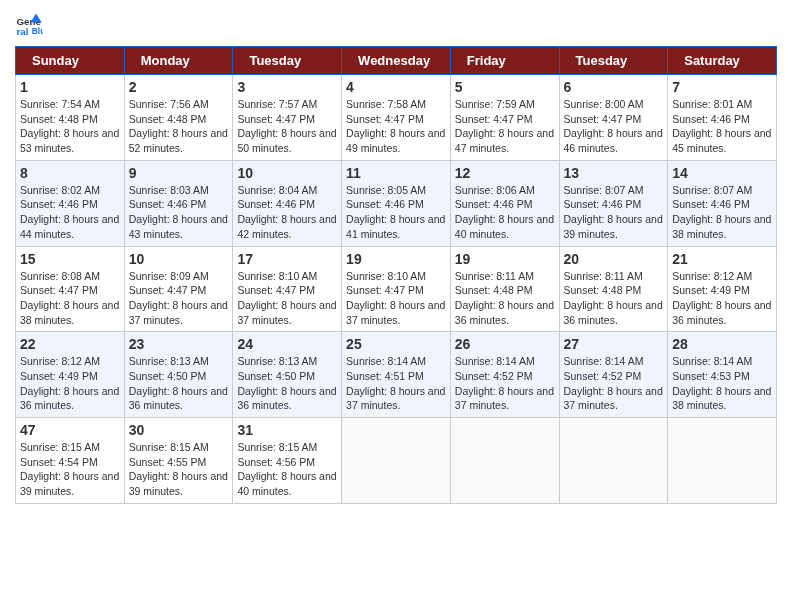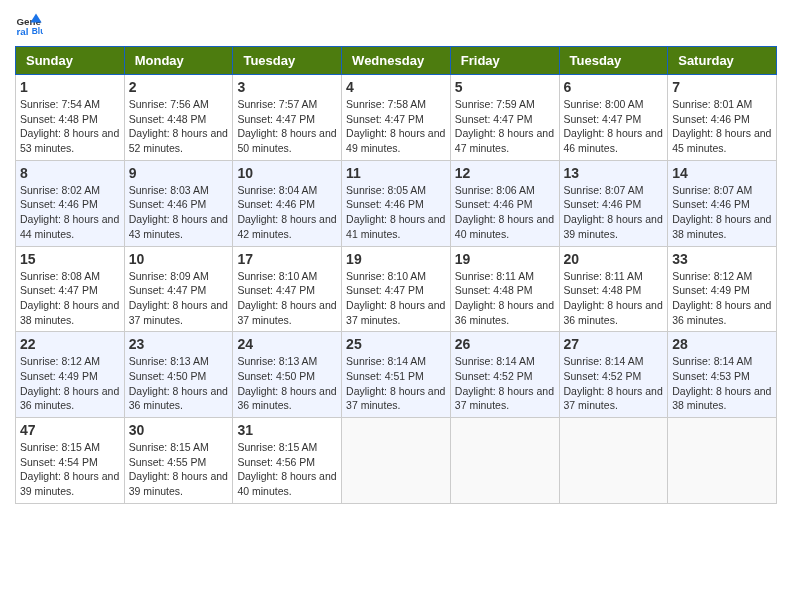"Sunday" .calendar thead th { background-color: #4d7c0f -> #7f1d1d; padding: 6px 10px -> 6px 16px }
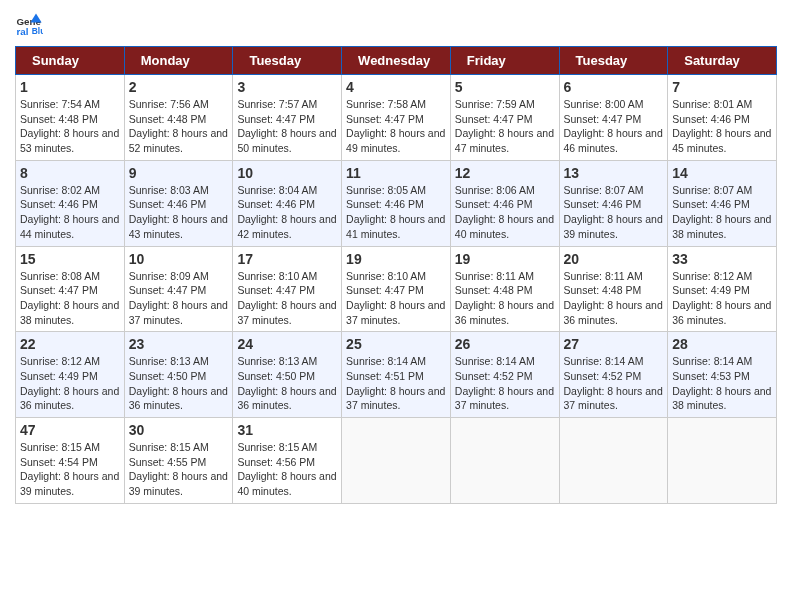"33" span.day-number { text: 33 -> 21 }
